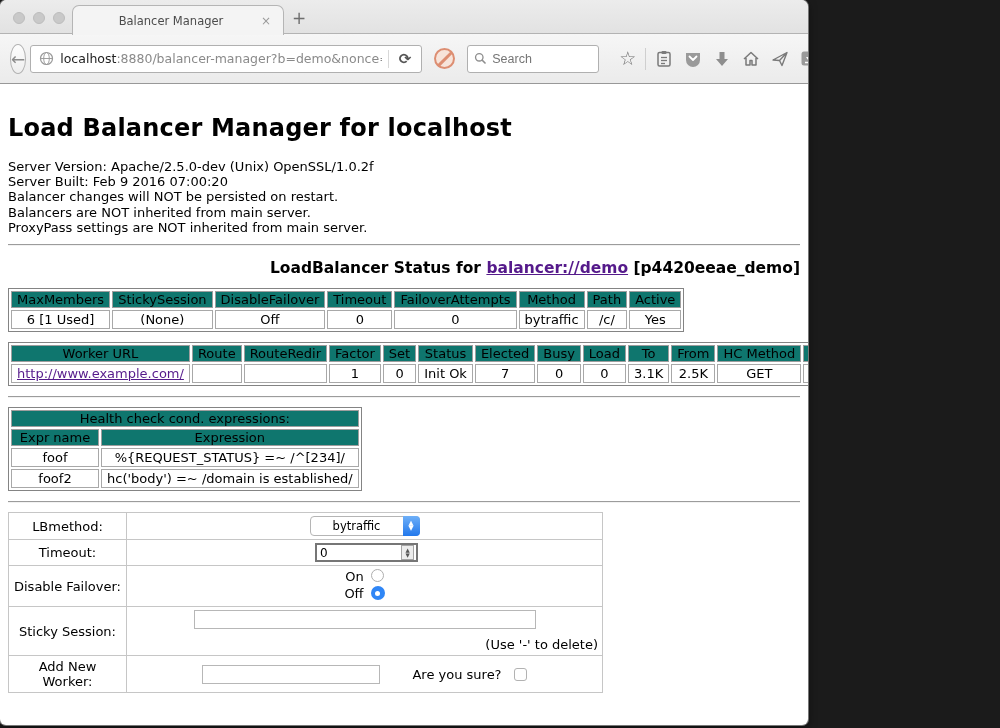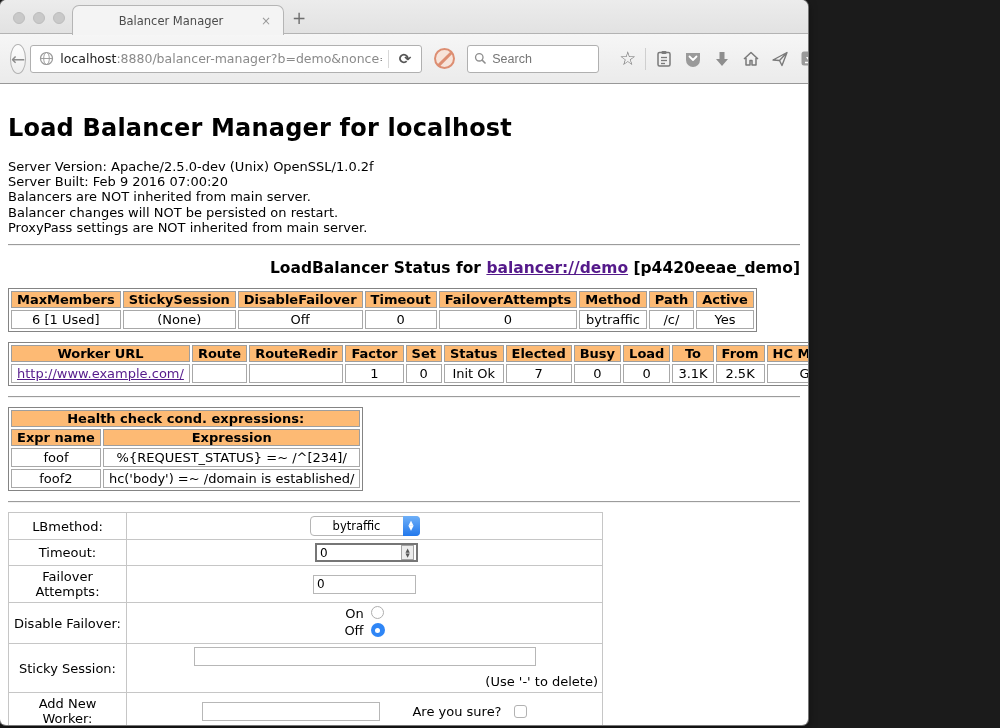"Balancers are NOT inherited from" div.info-line { order: before "Balancer changes will NOT be" -> after "Balancer changes will NOT be" }
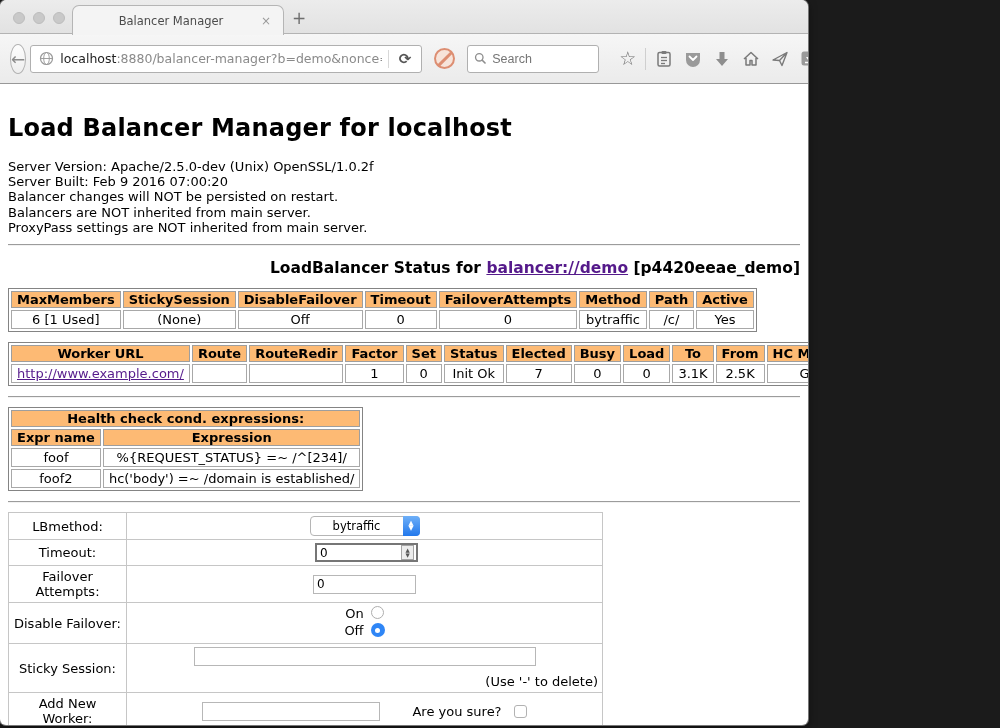"MaxMembers" table.data th { background: #fdba74 -> #0f766e; font-weight: bold -> normal }
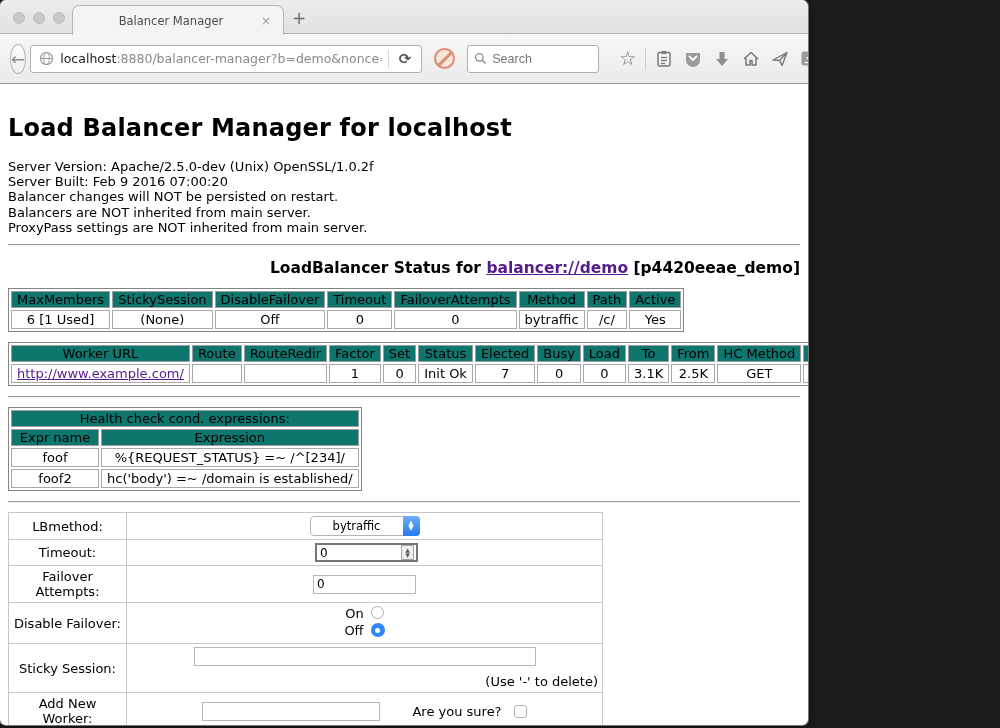"Failover Attempts:" tr { html: <tr> <td>Failover Attempts:</td> <td> <input> </td> </tr> -> none }
